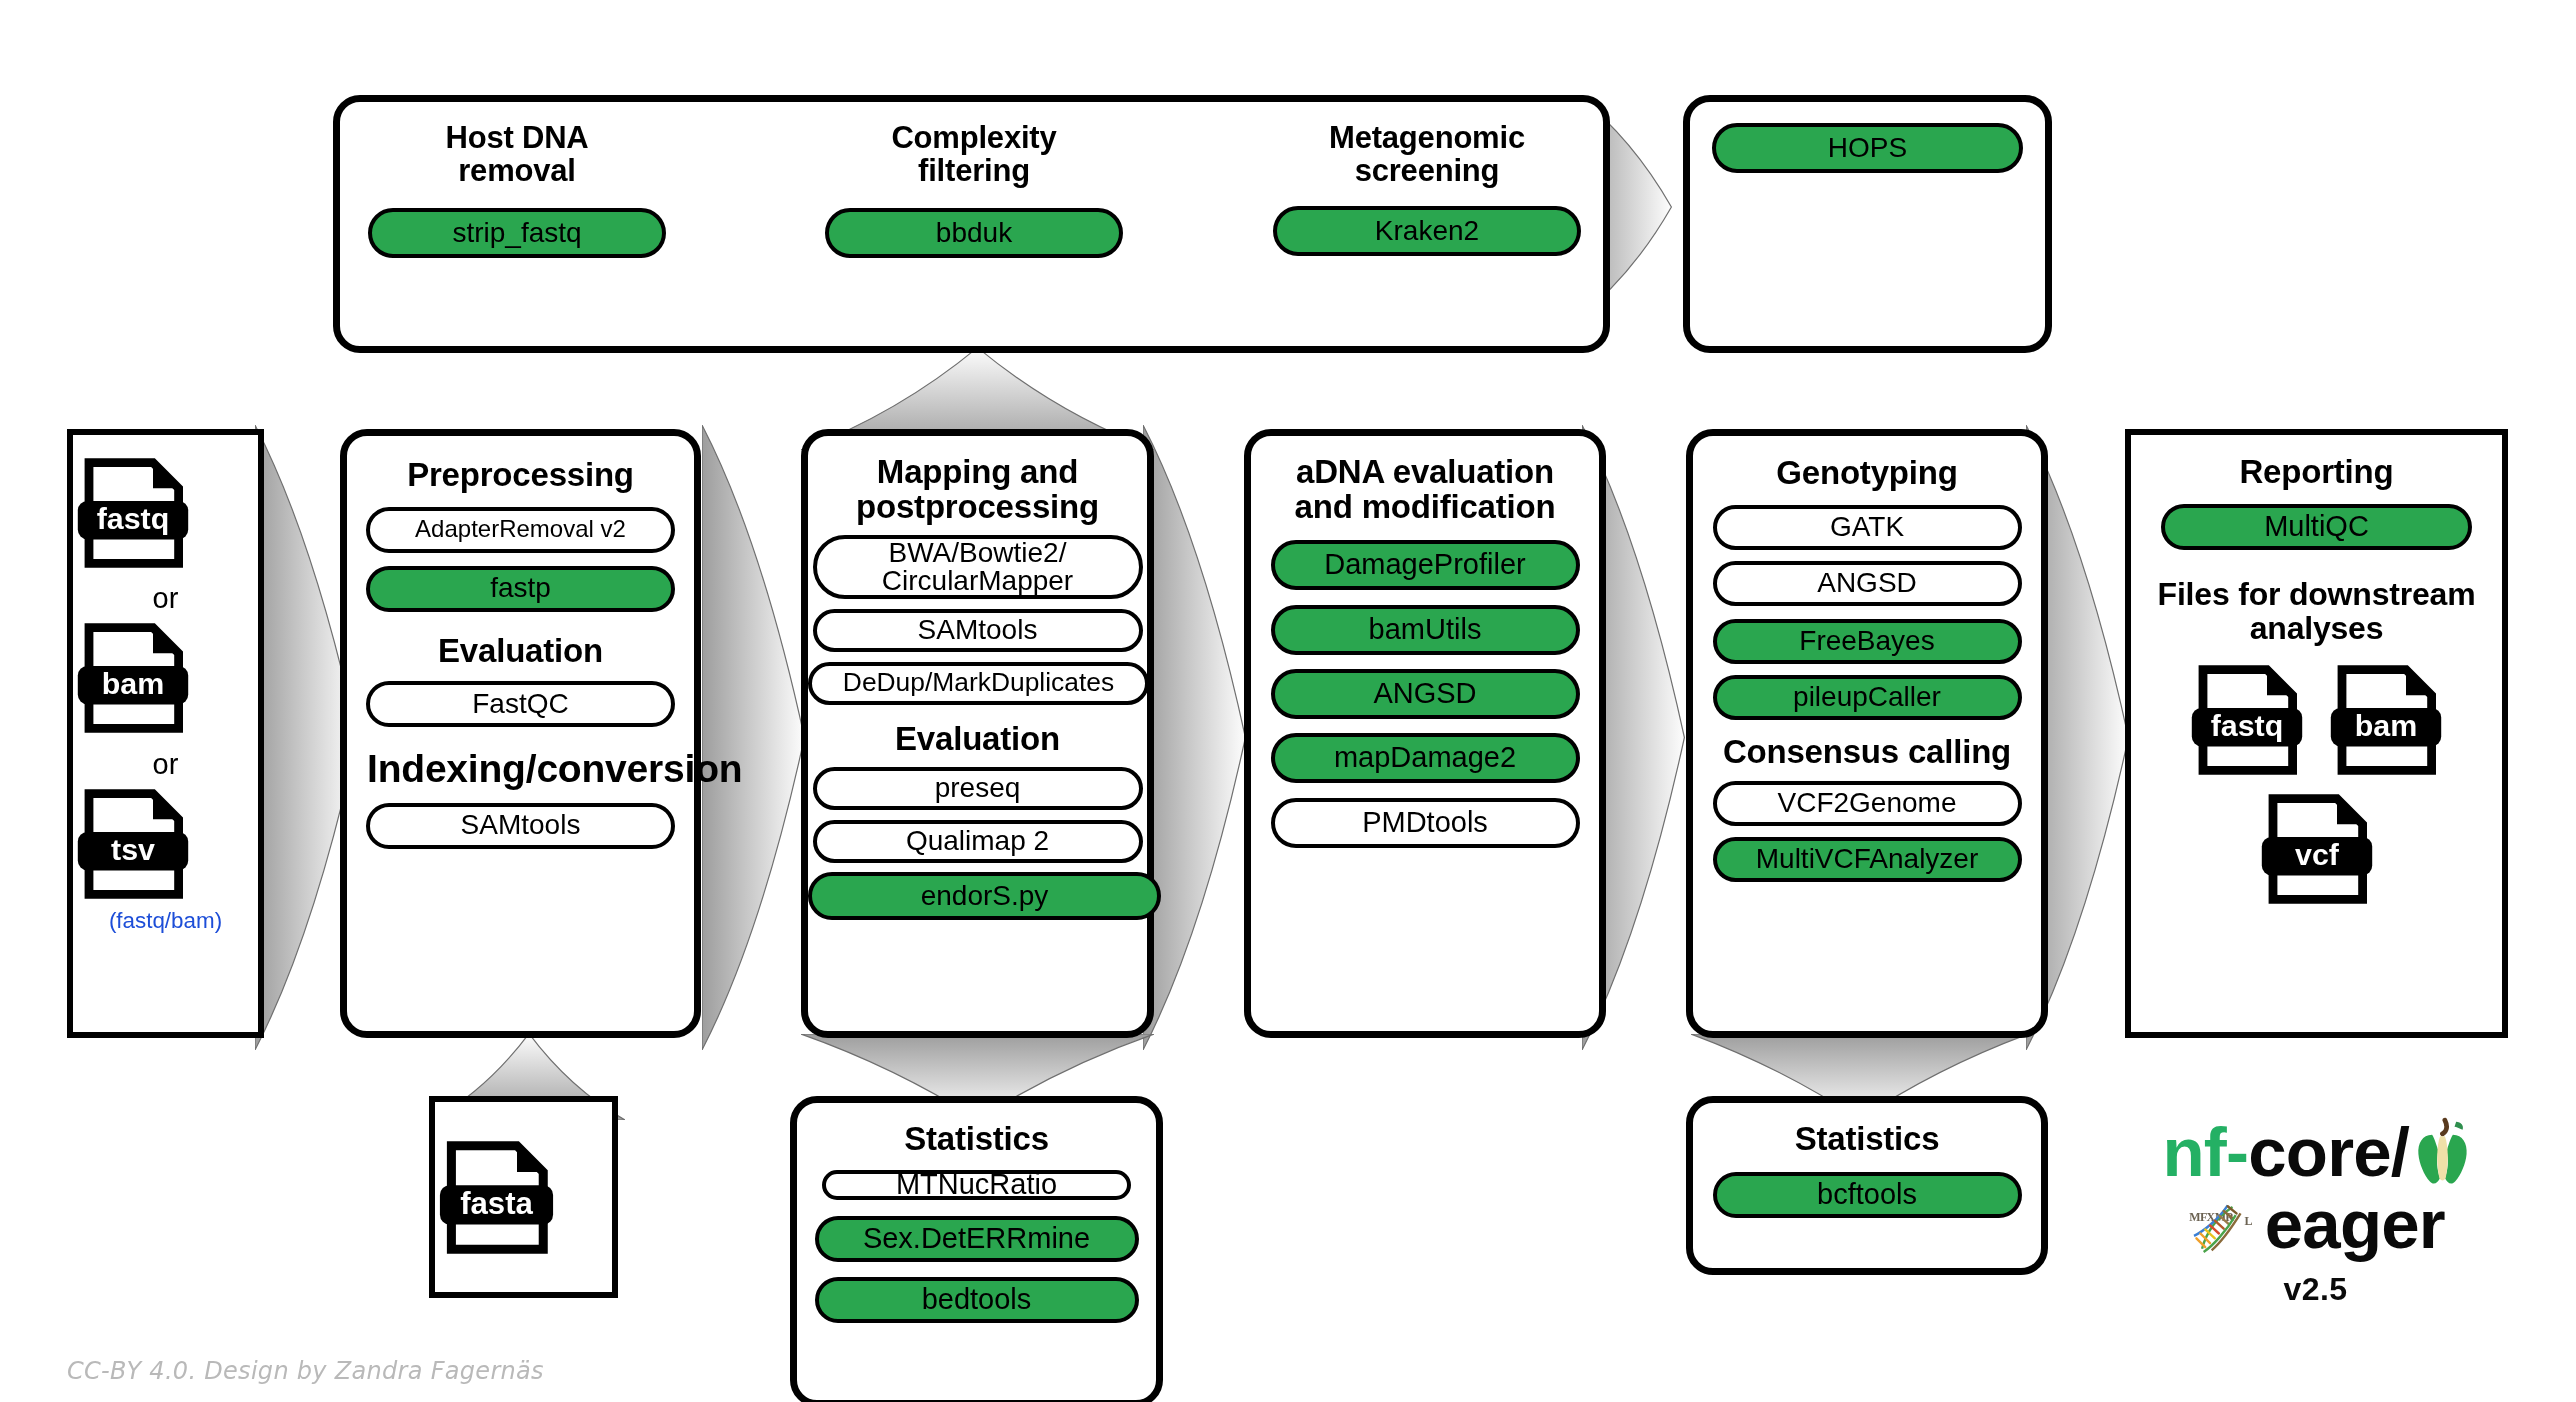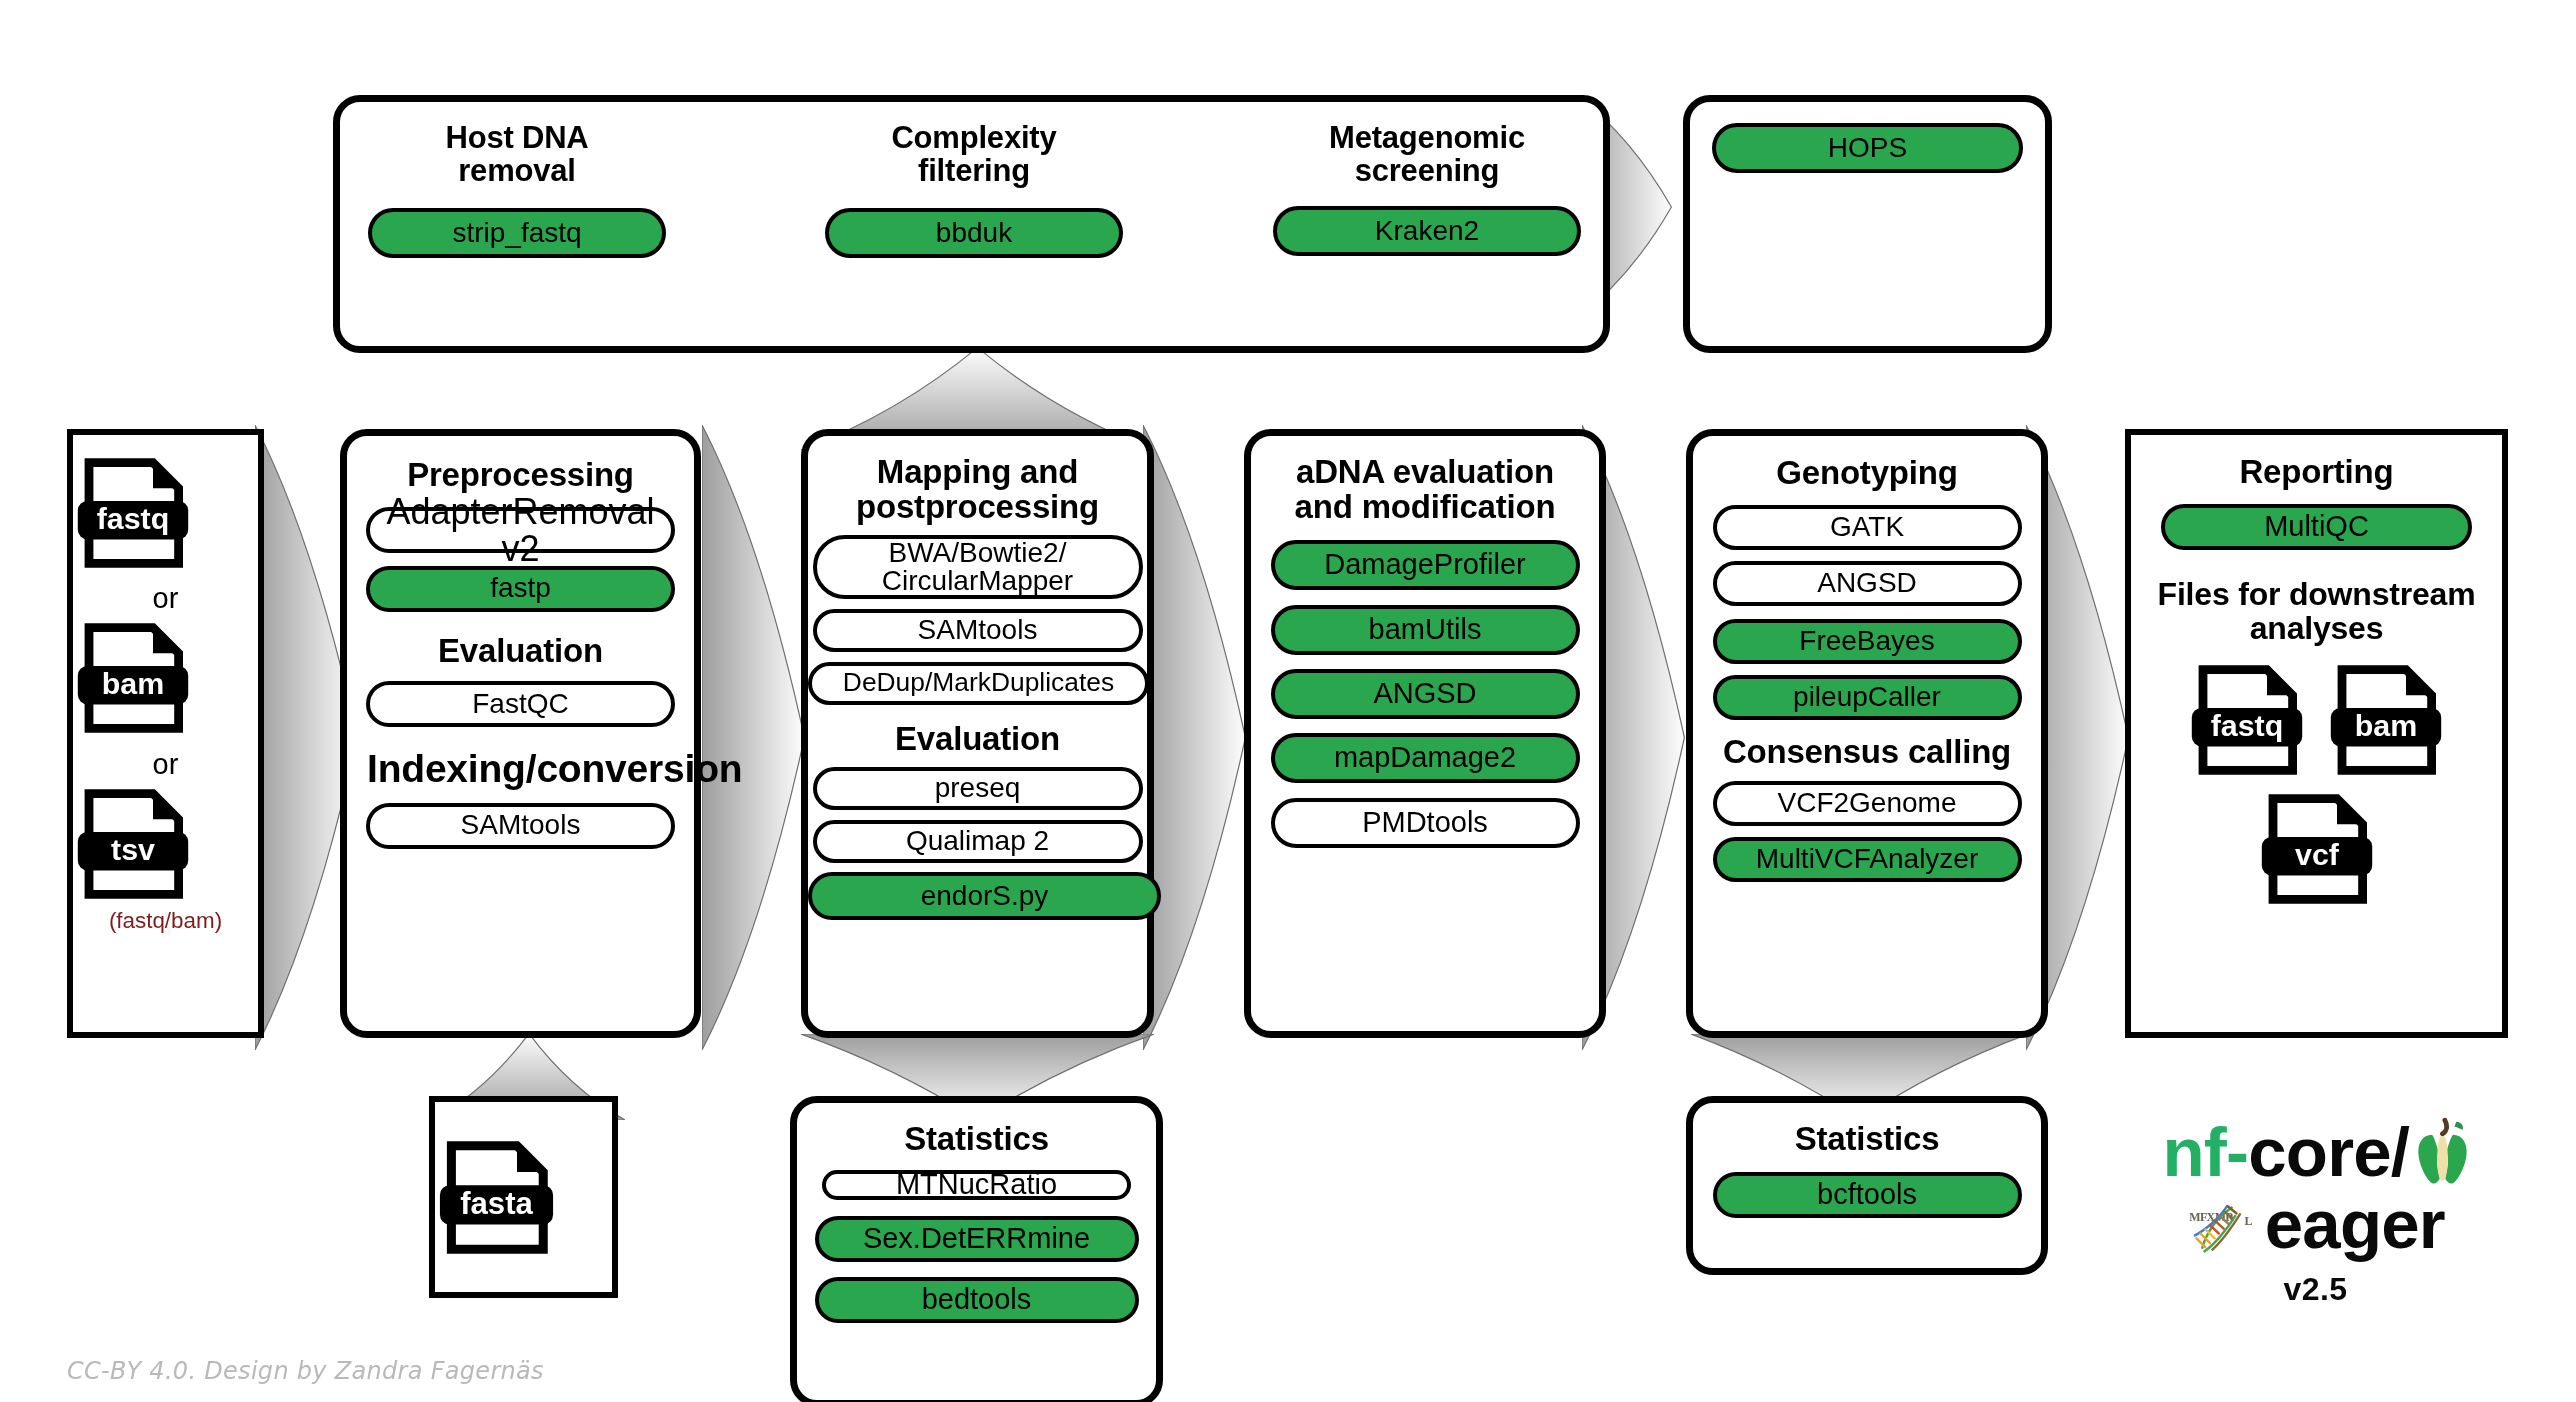"AdapterRemoval v2" div.pill { font-size: 36px -> 24px }
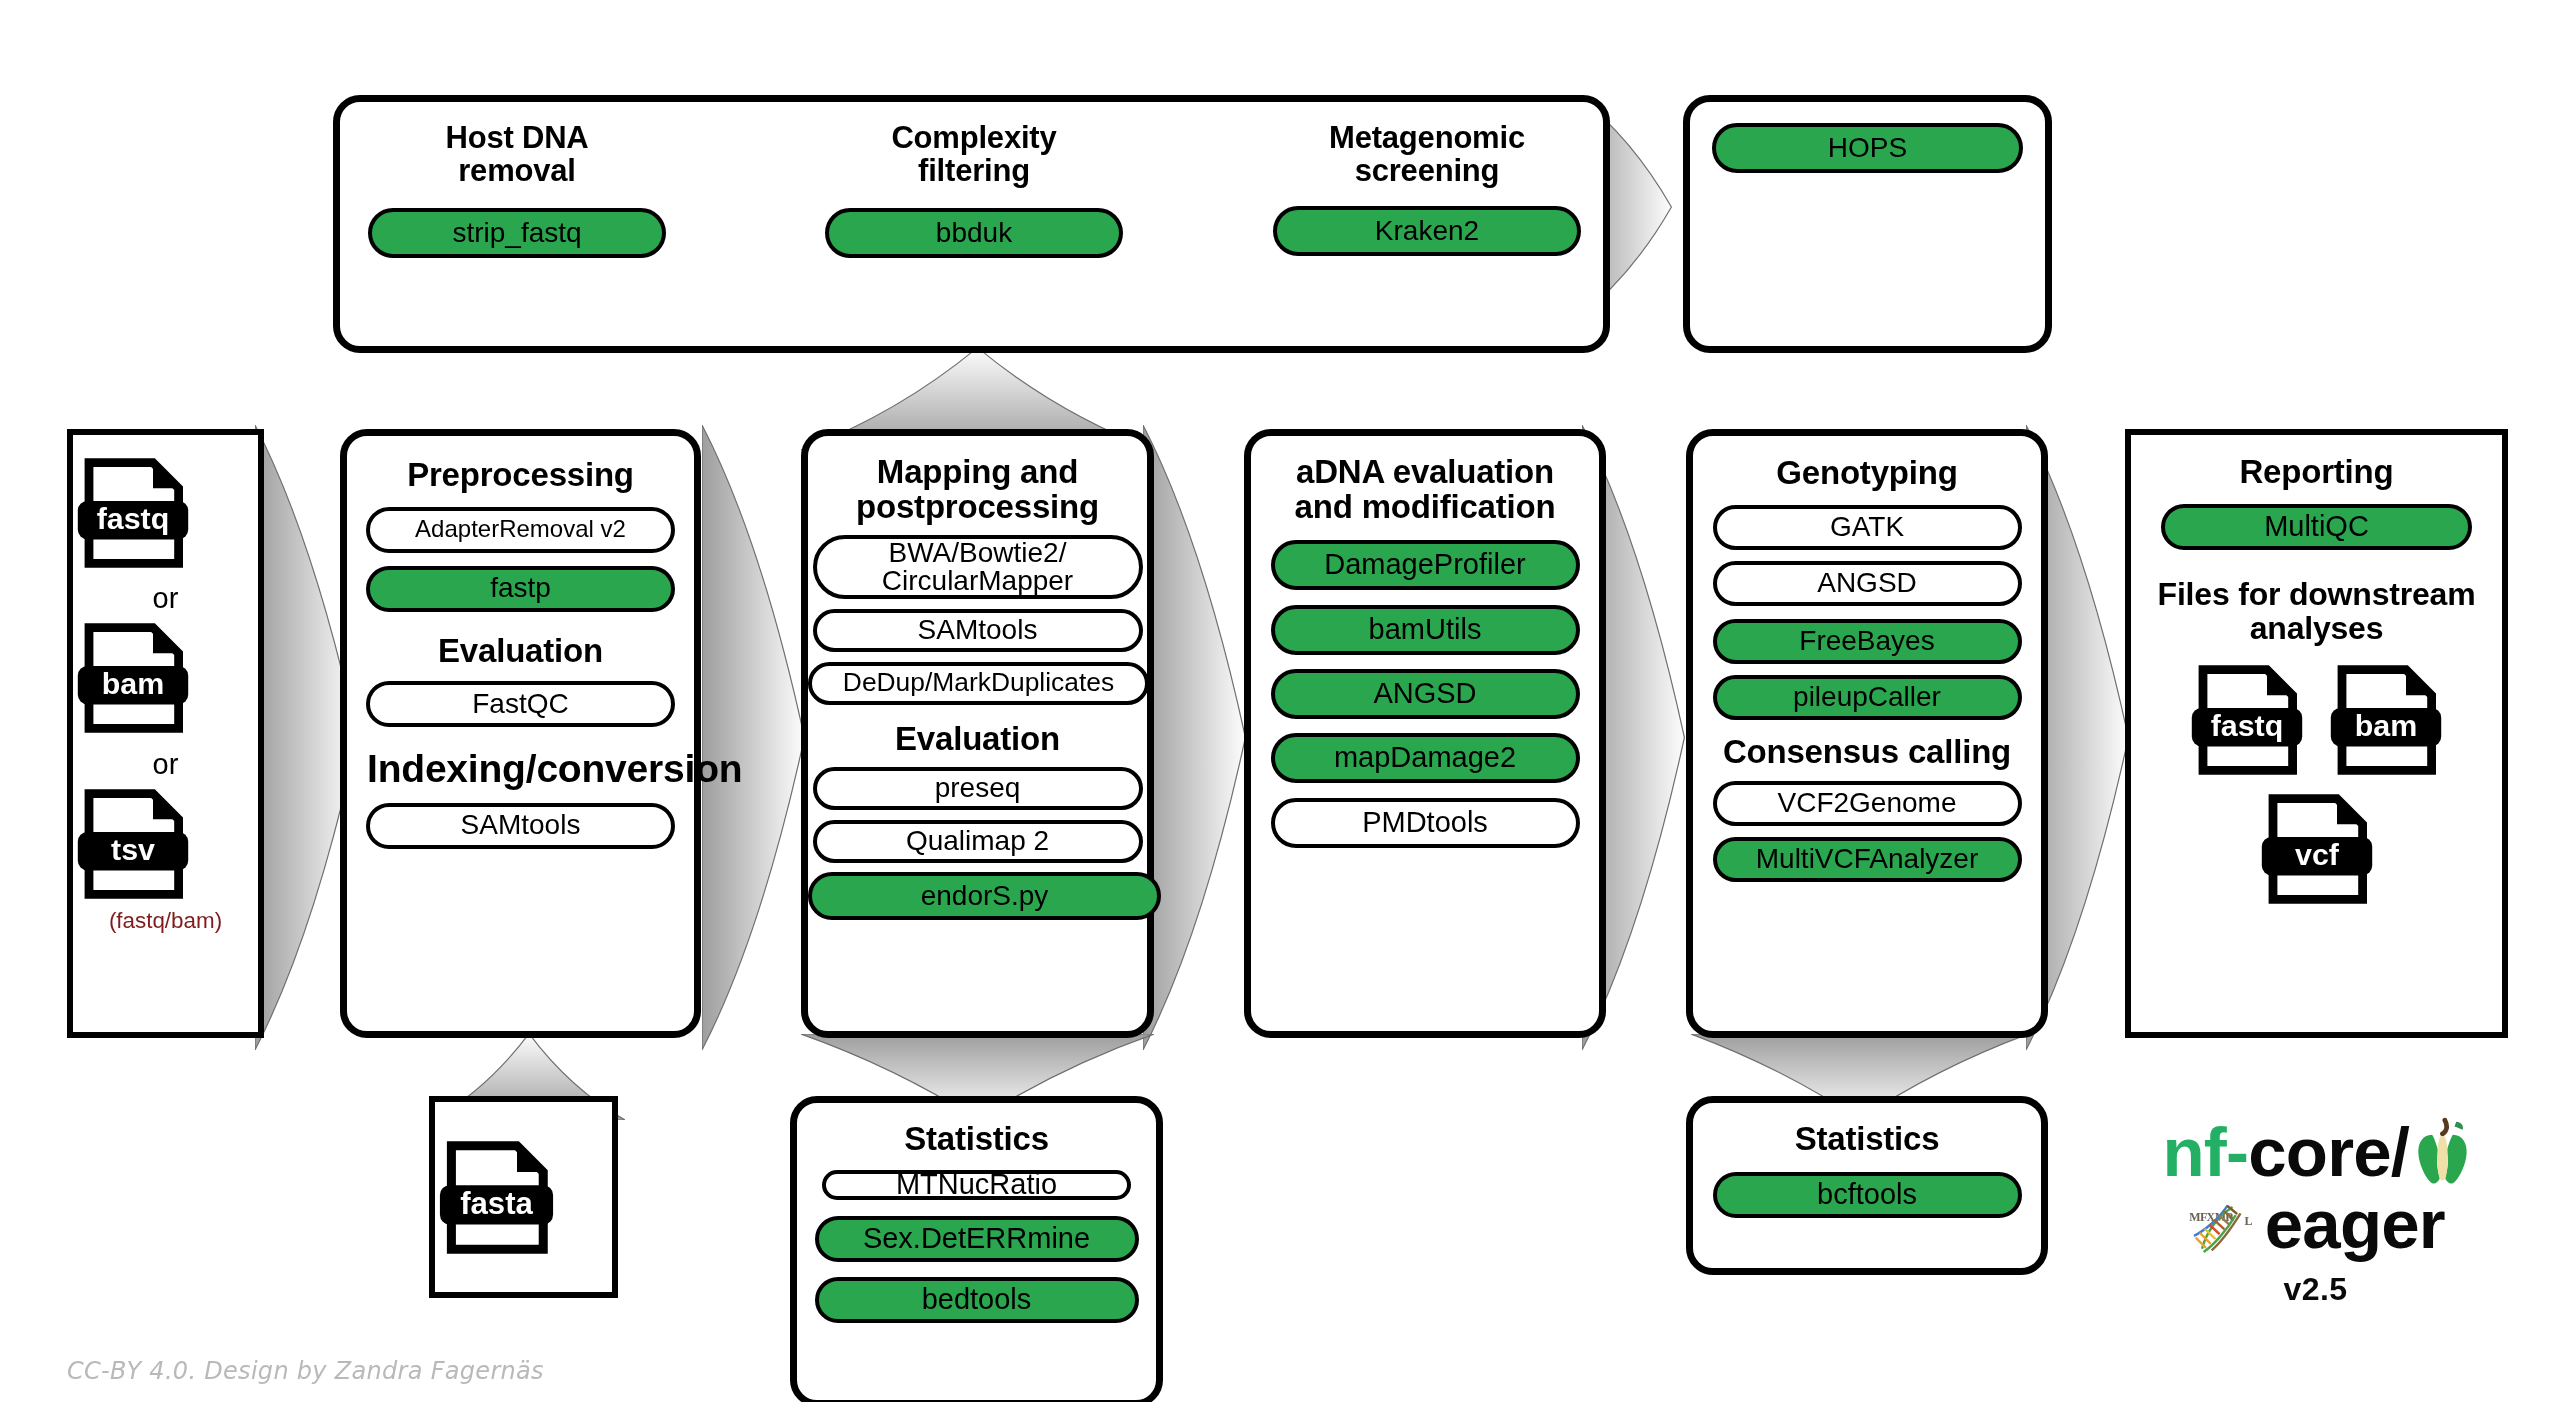"(fastq/bam)" .sub-label { color: #7f1d1d -> #1d4ed8 }
